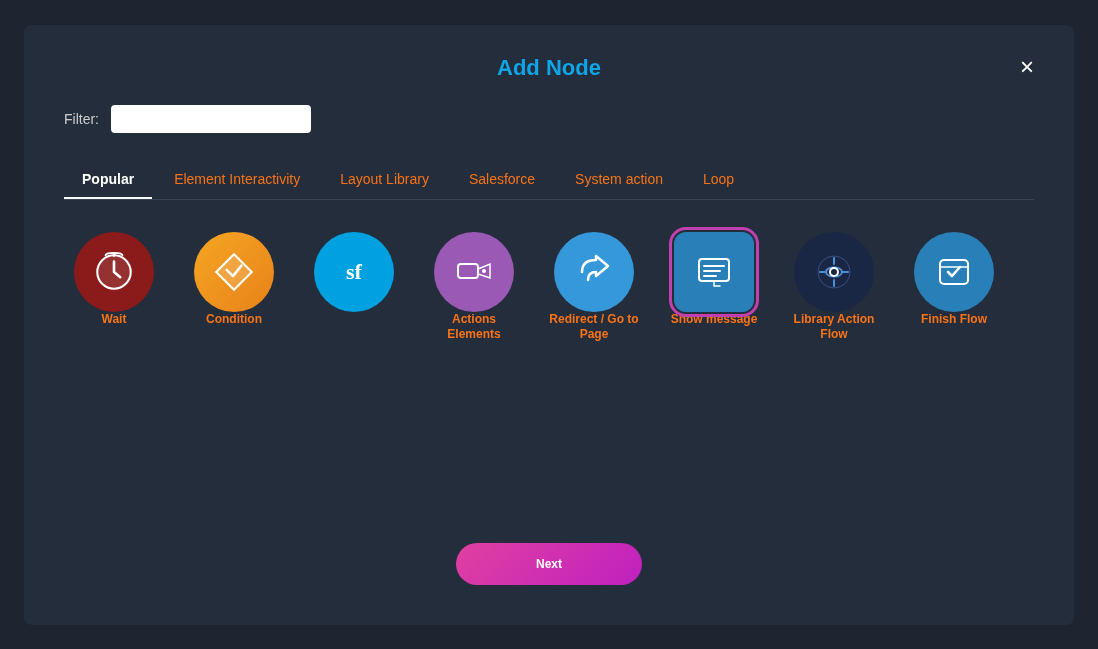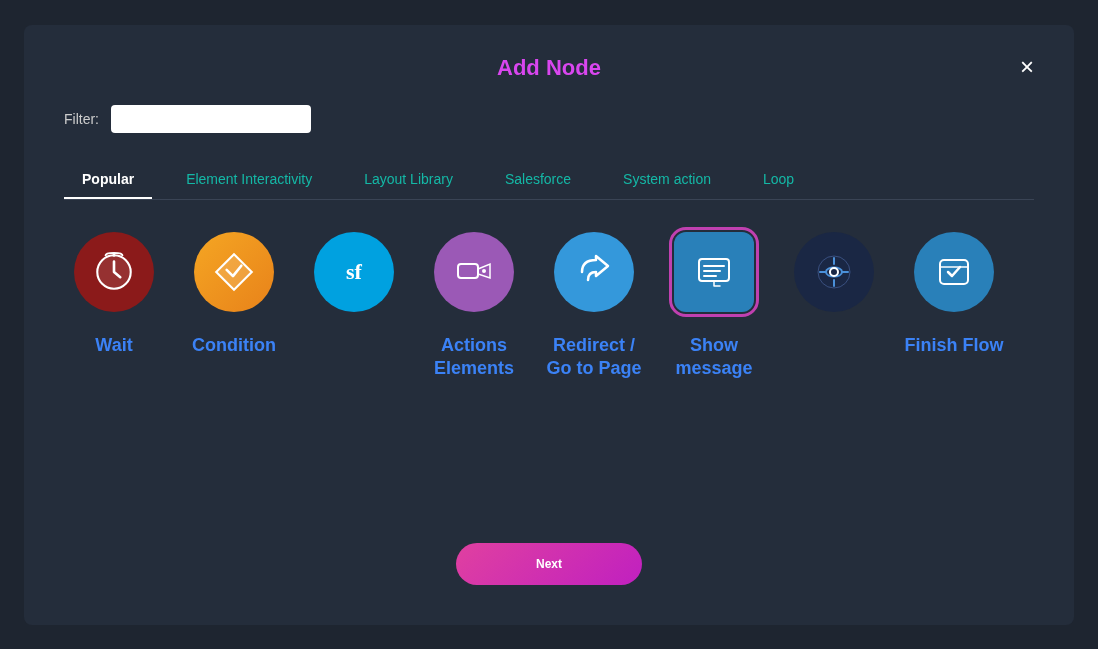"Add Node" .modal-title { color: #d946ef -> #0ea5e9 }
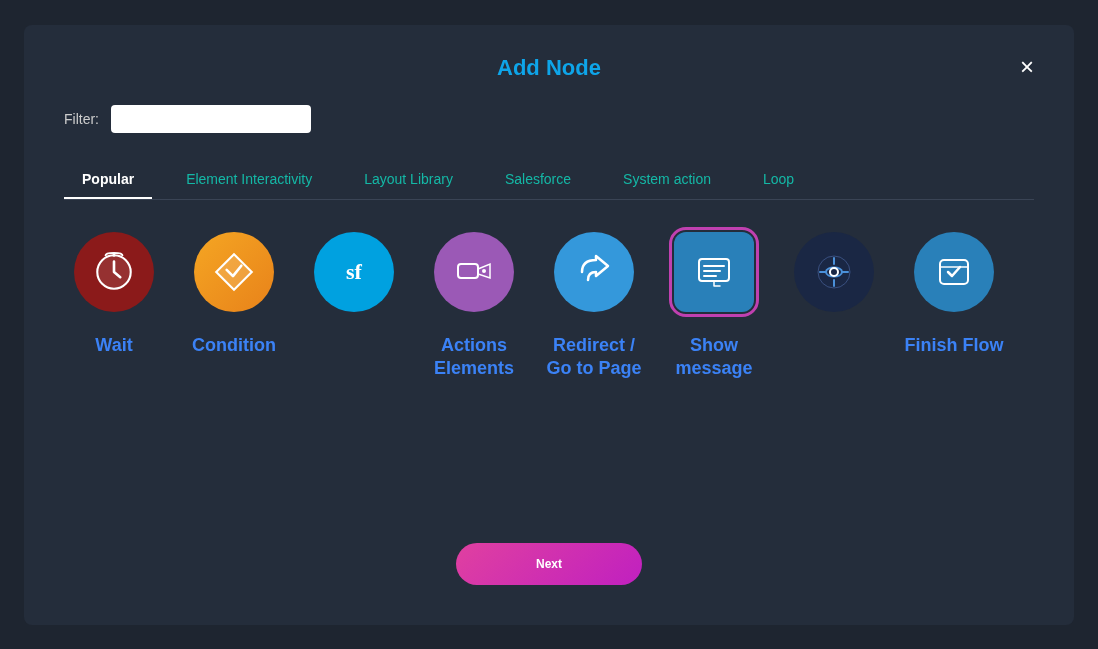"Popular" .tabs { gap: 16px -> 4px }
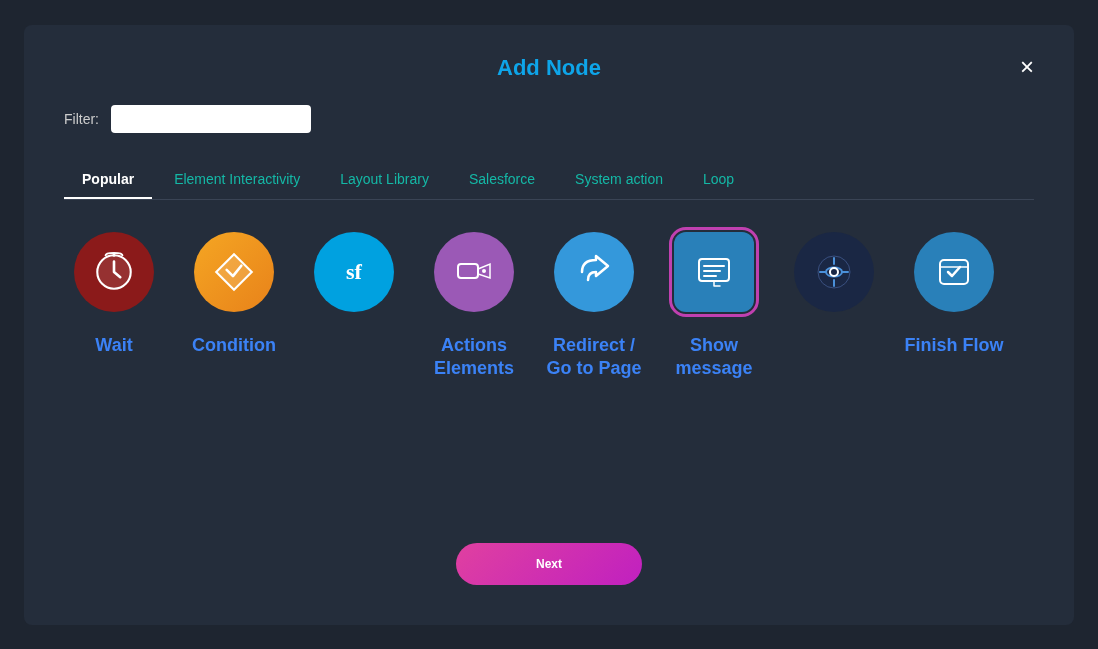"Element Interactivity" .tab { color: #14b8a6 -> #f97316 }
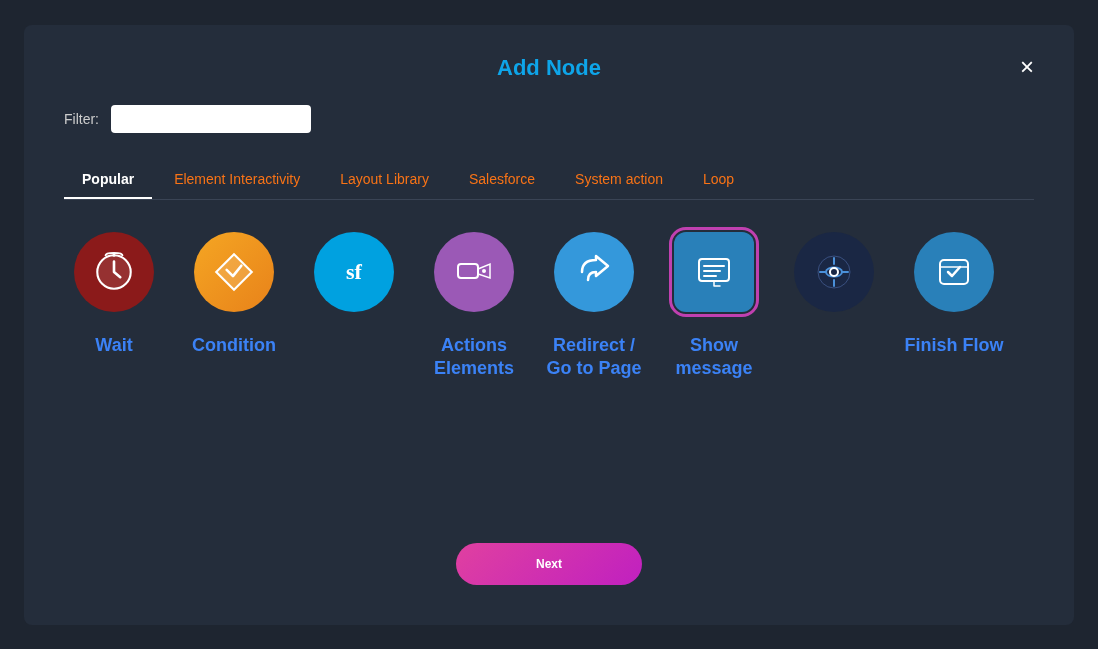"sf" .node-item { gap: 10px -> none }
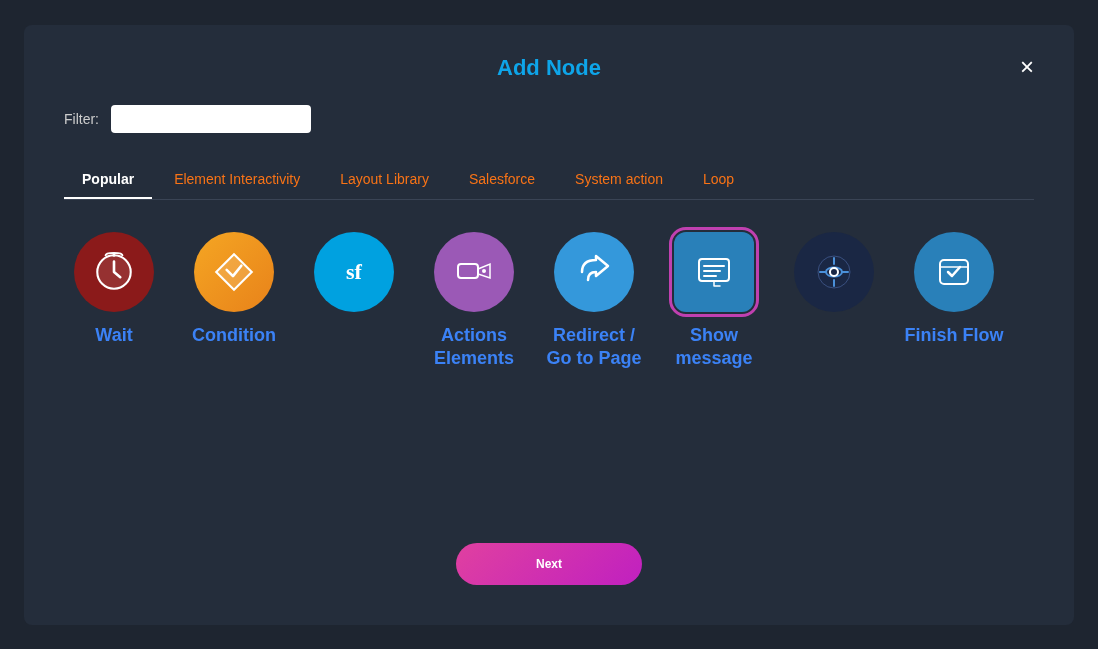"Wait" .node-label { color: #3b82f6 -> #f97316; font-size: 18px -> 12px; margin-top: 12px -> none }
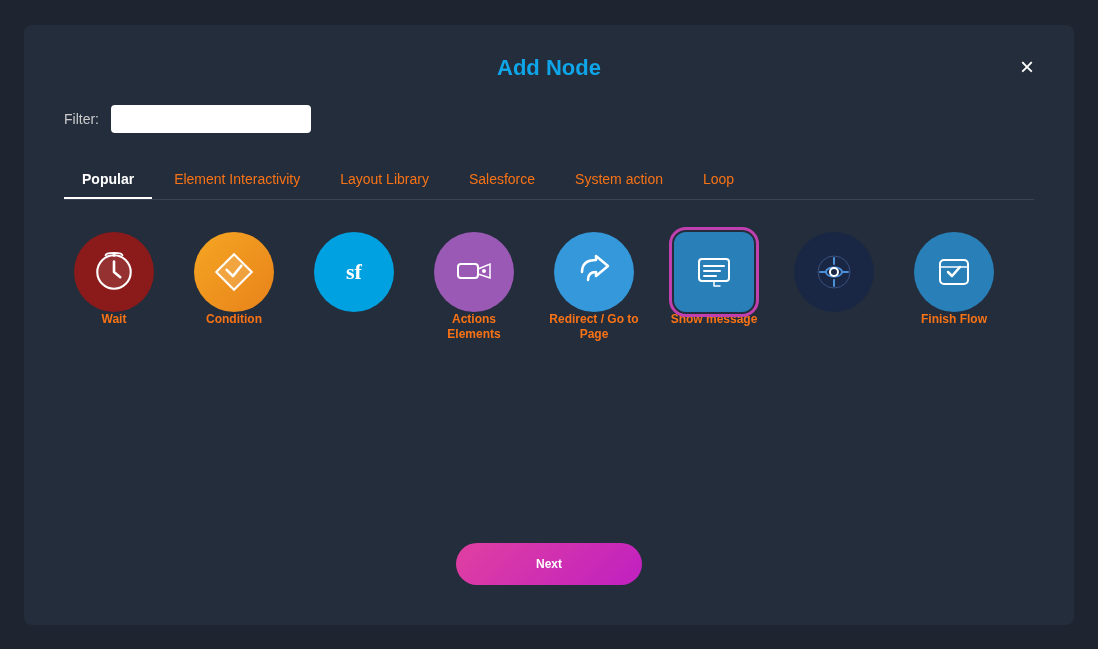"Library Action Flow" span.node-label { html: none -> <span>Library Action Flow</span> }
